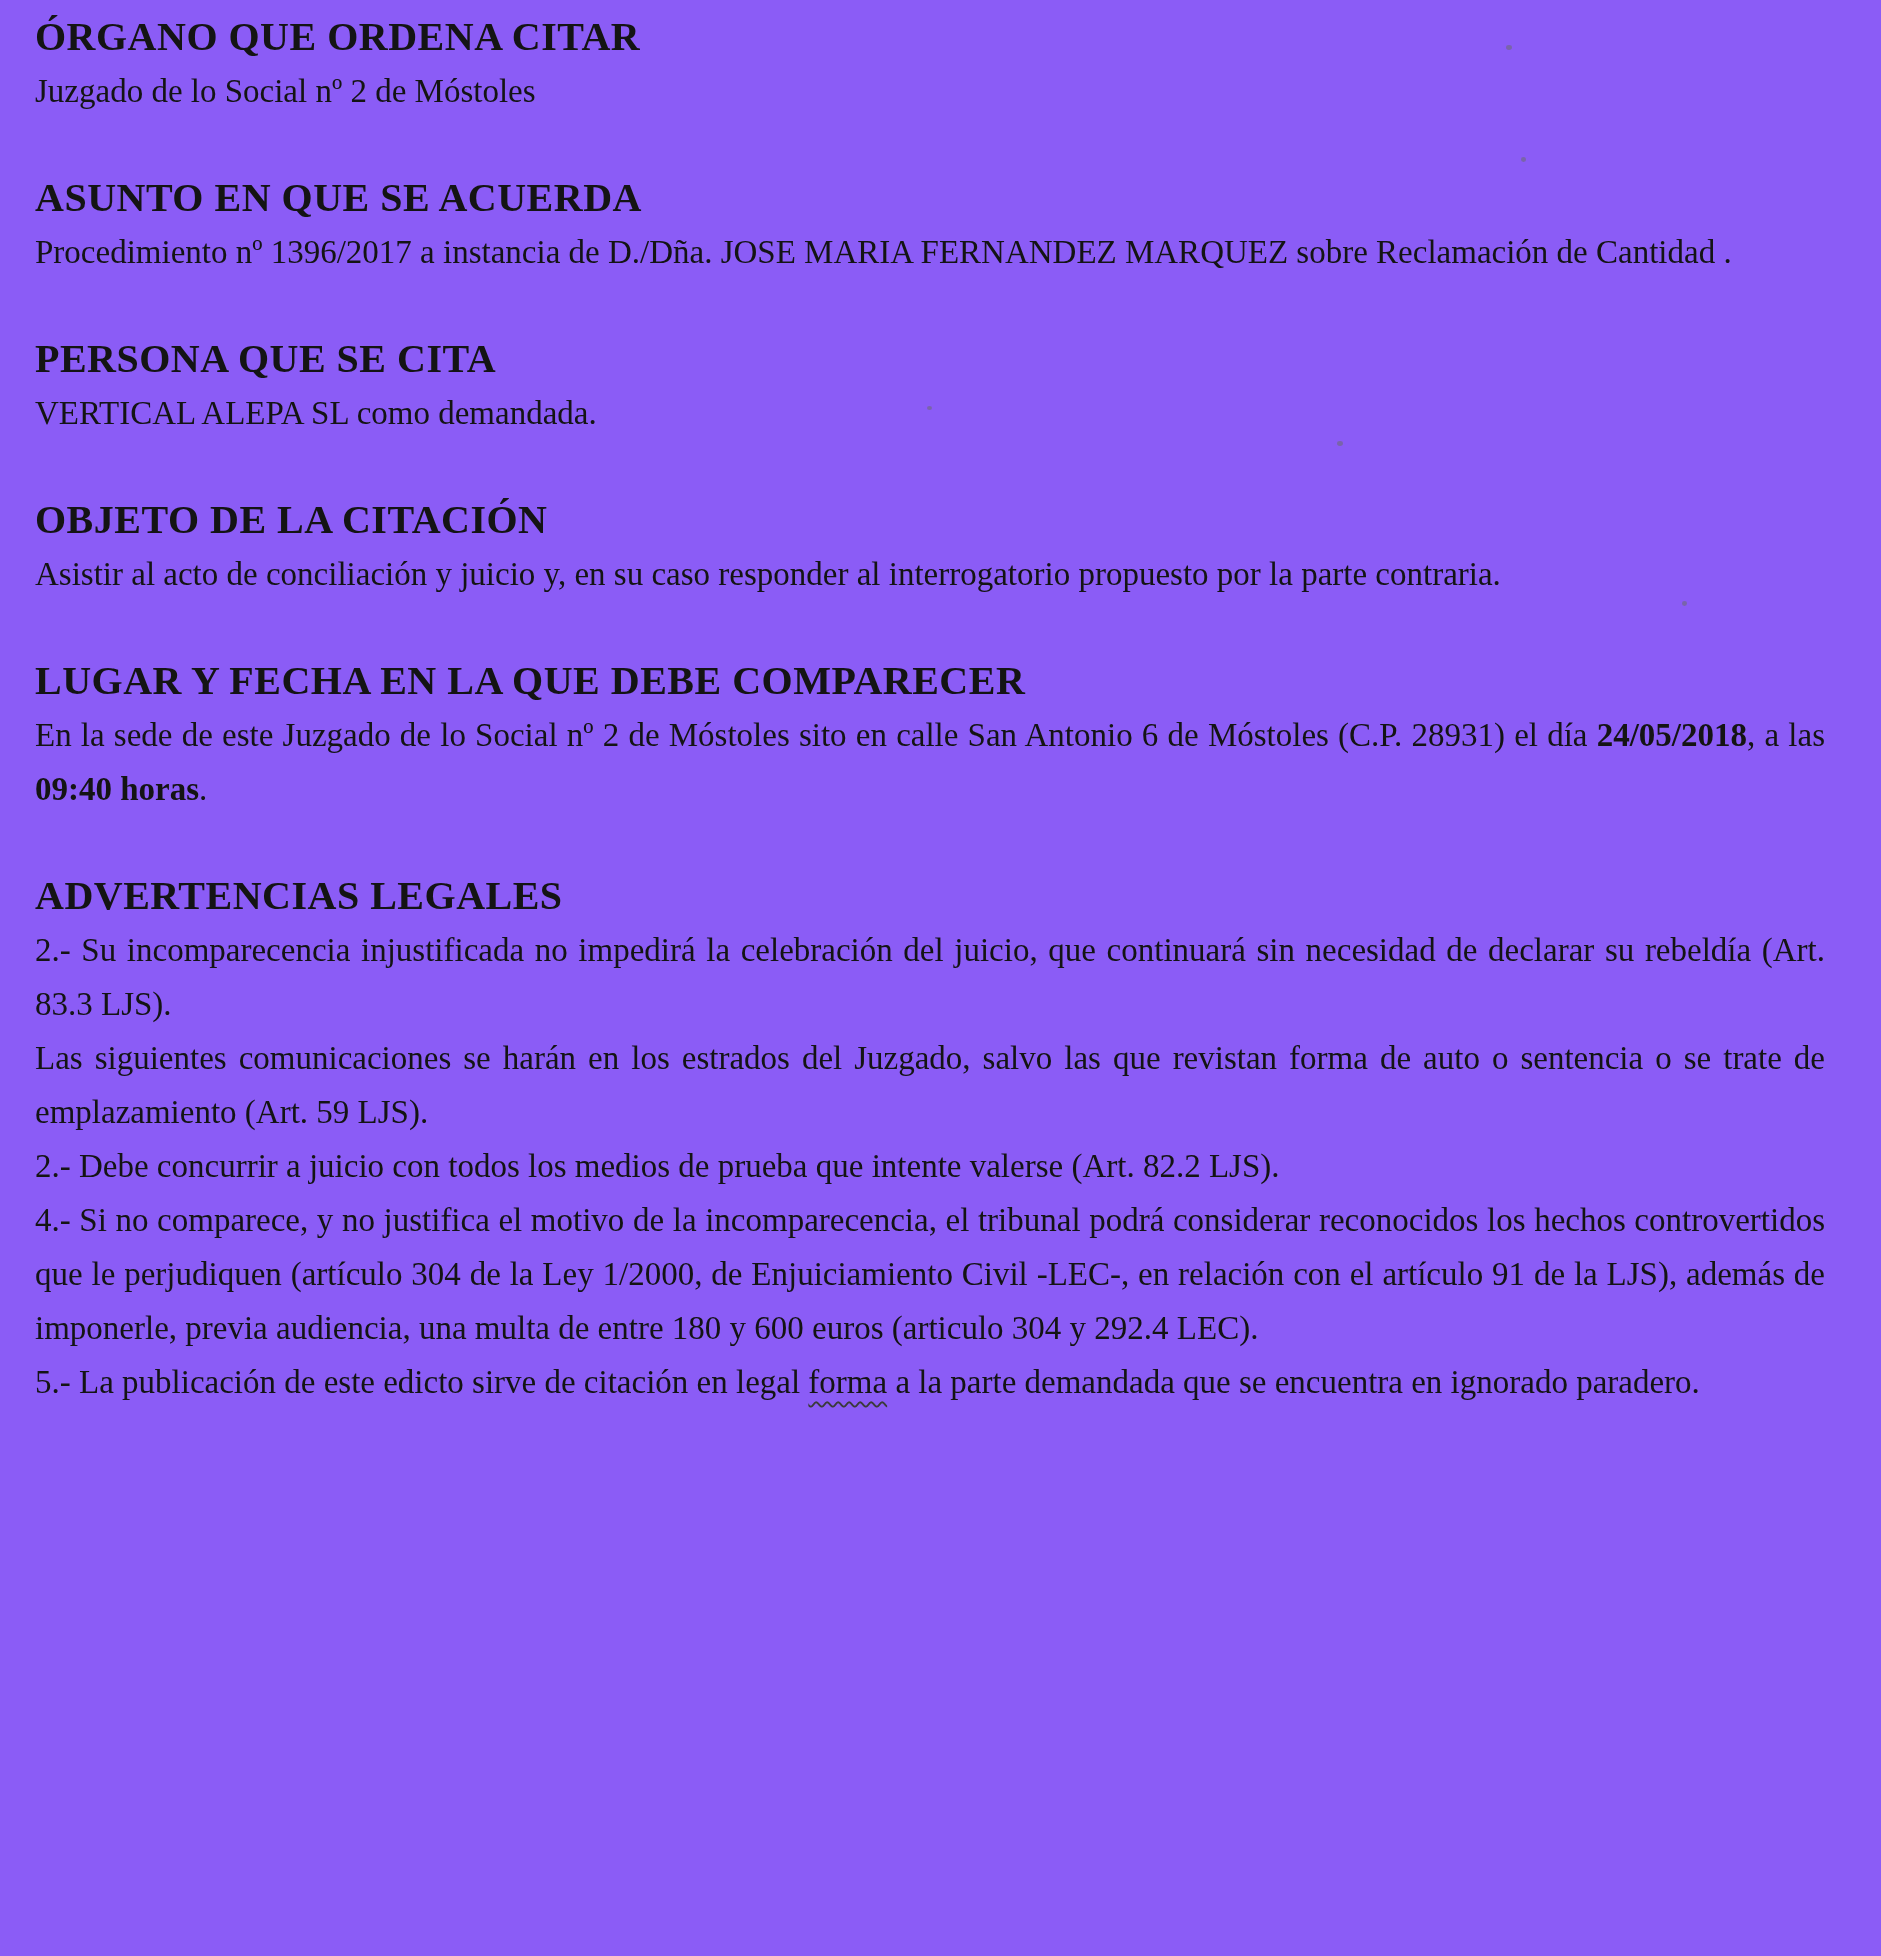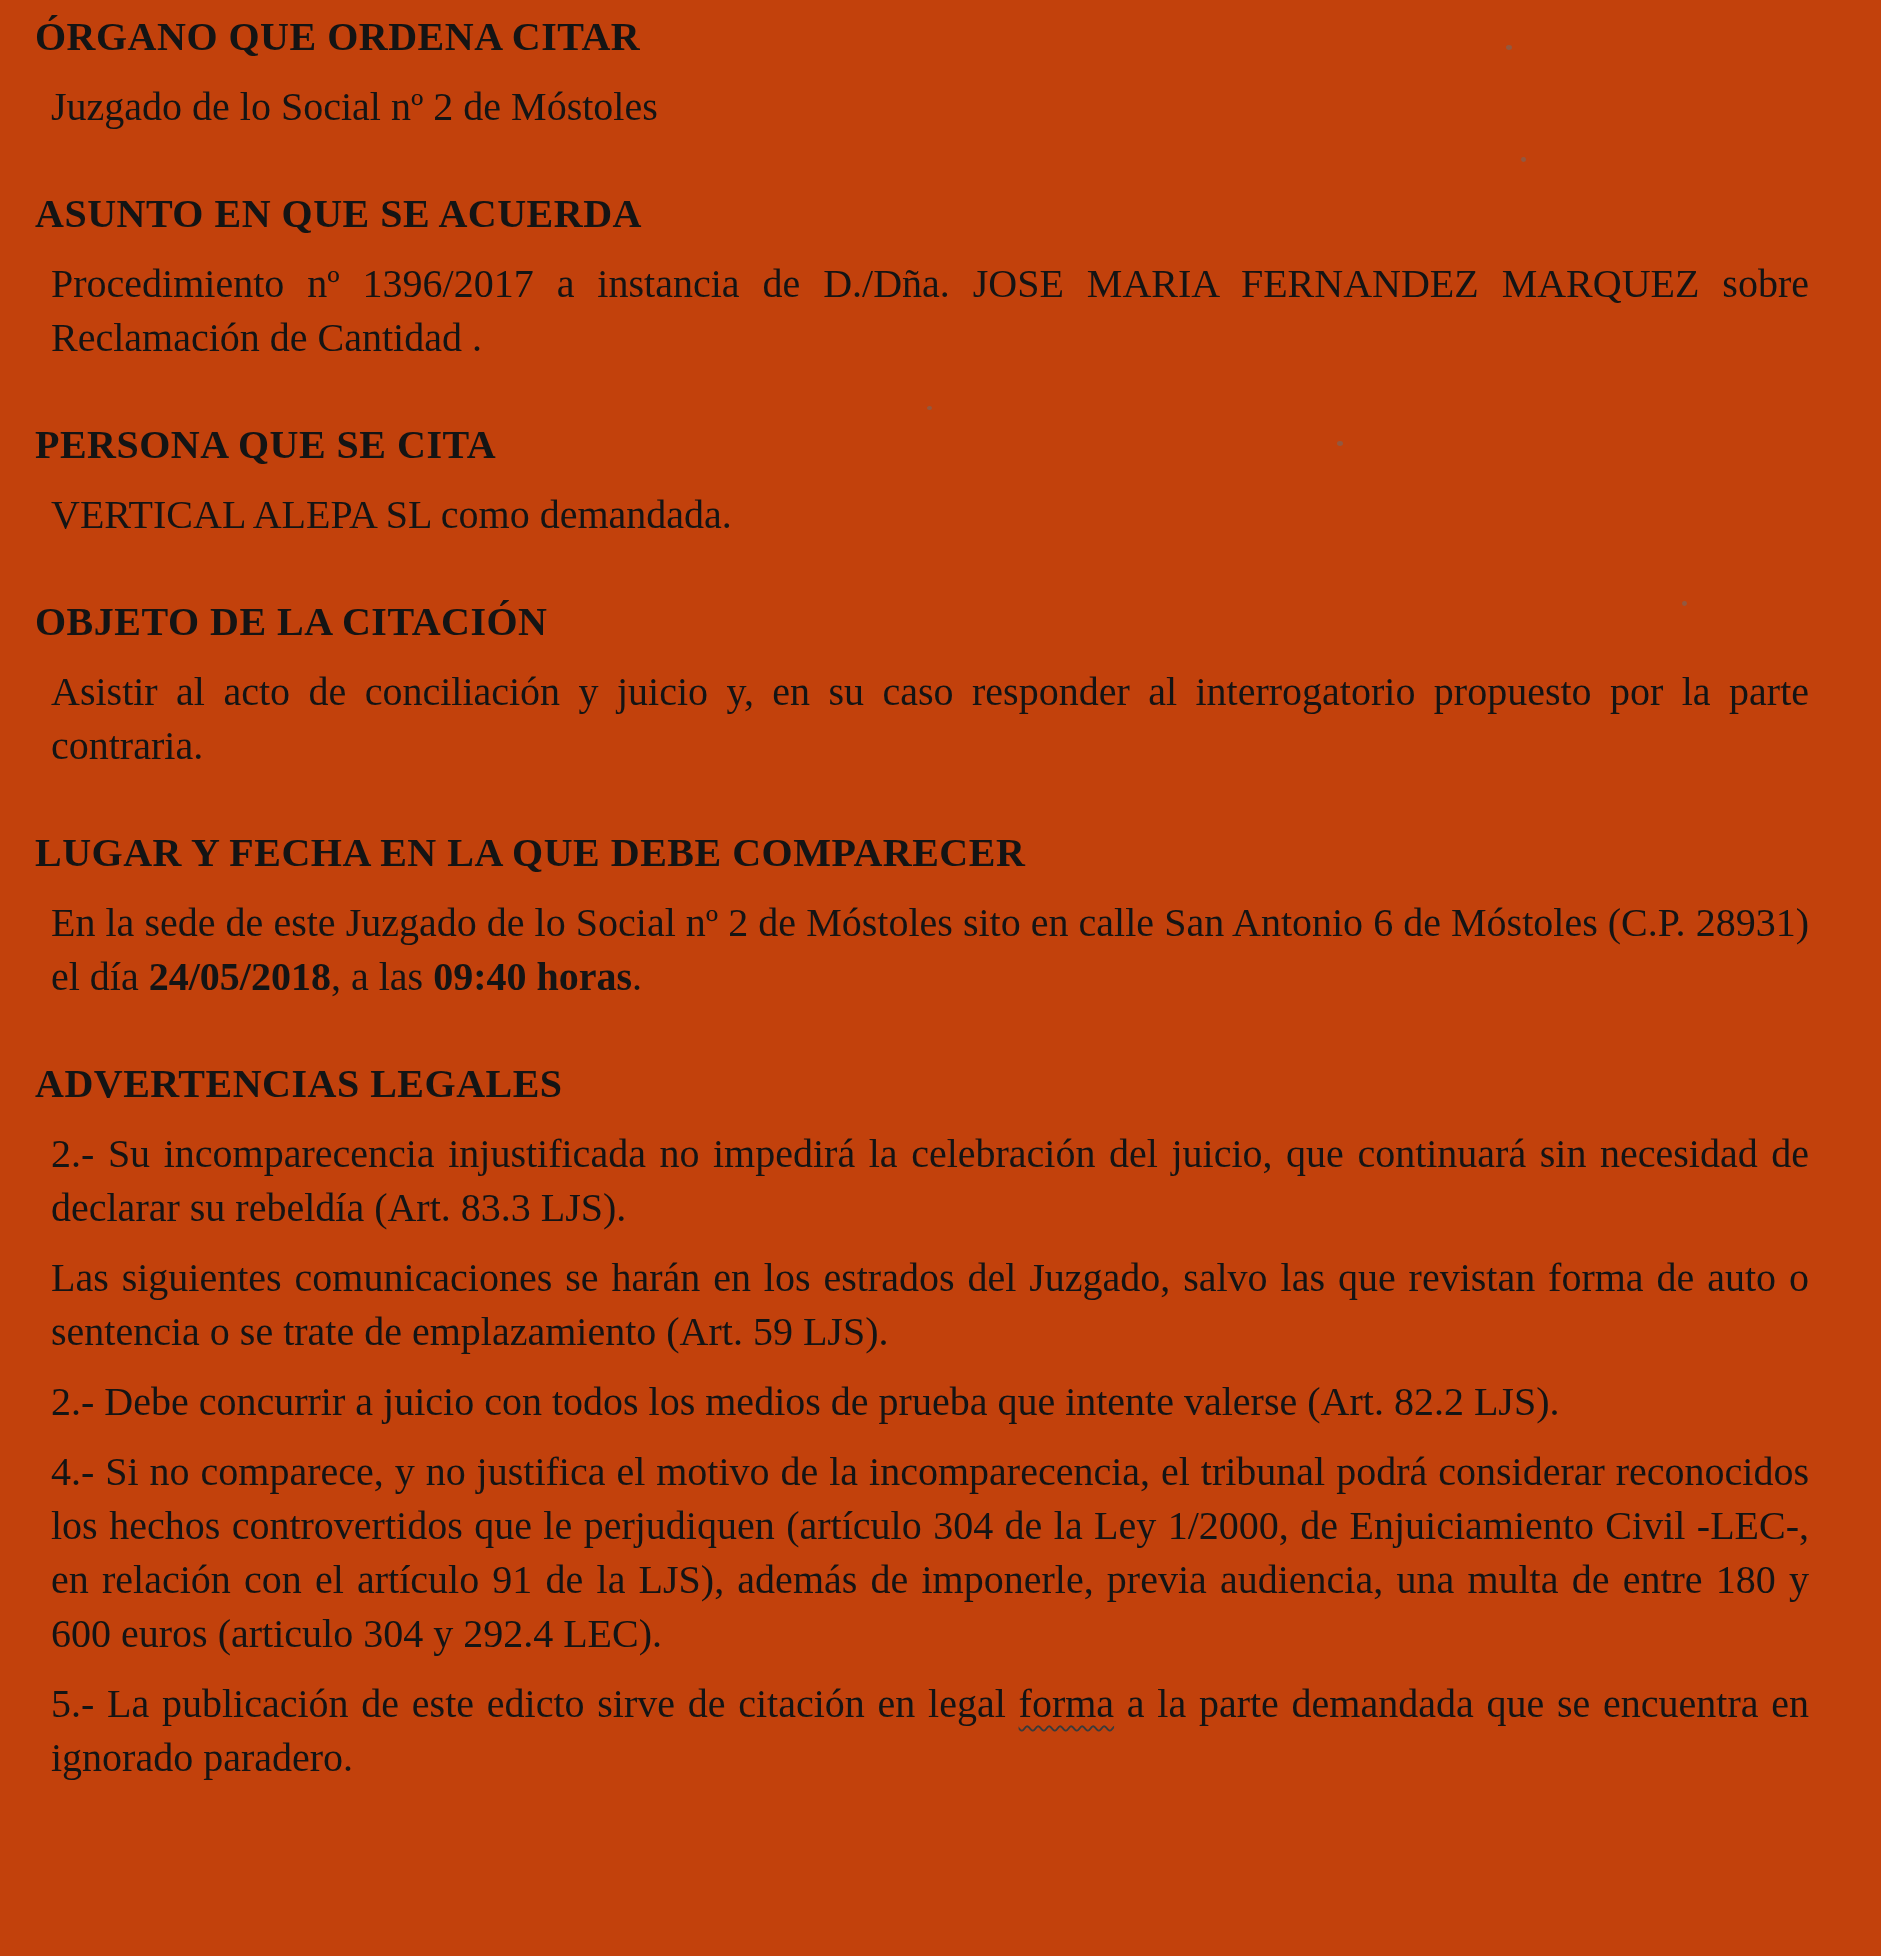"ÓRGANO QUE ORDENA CITAR" .page { background: #c2410c -> #8b5cf6 }
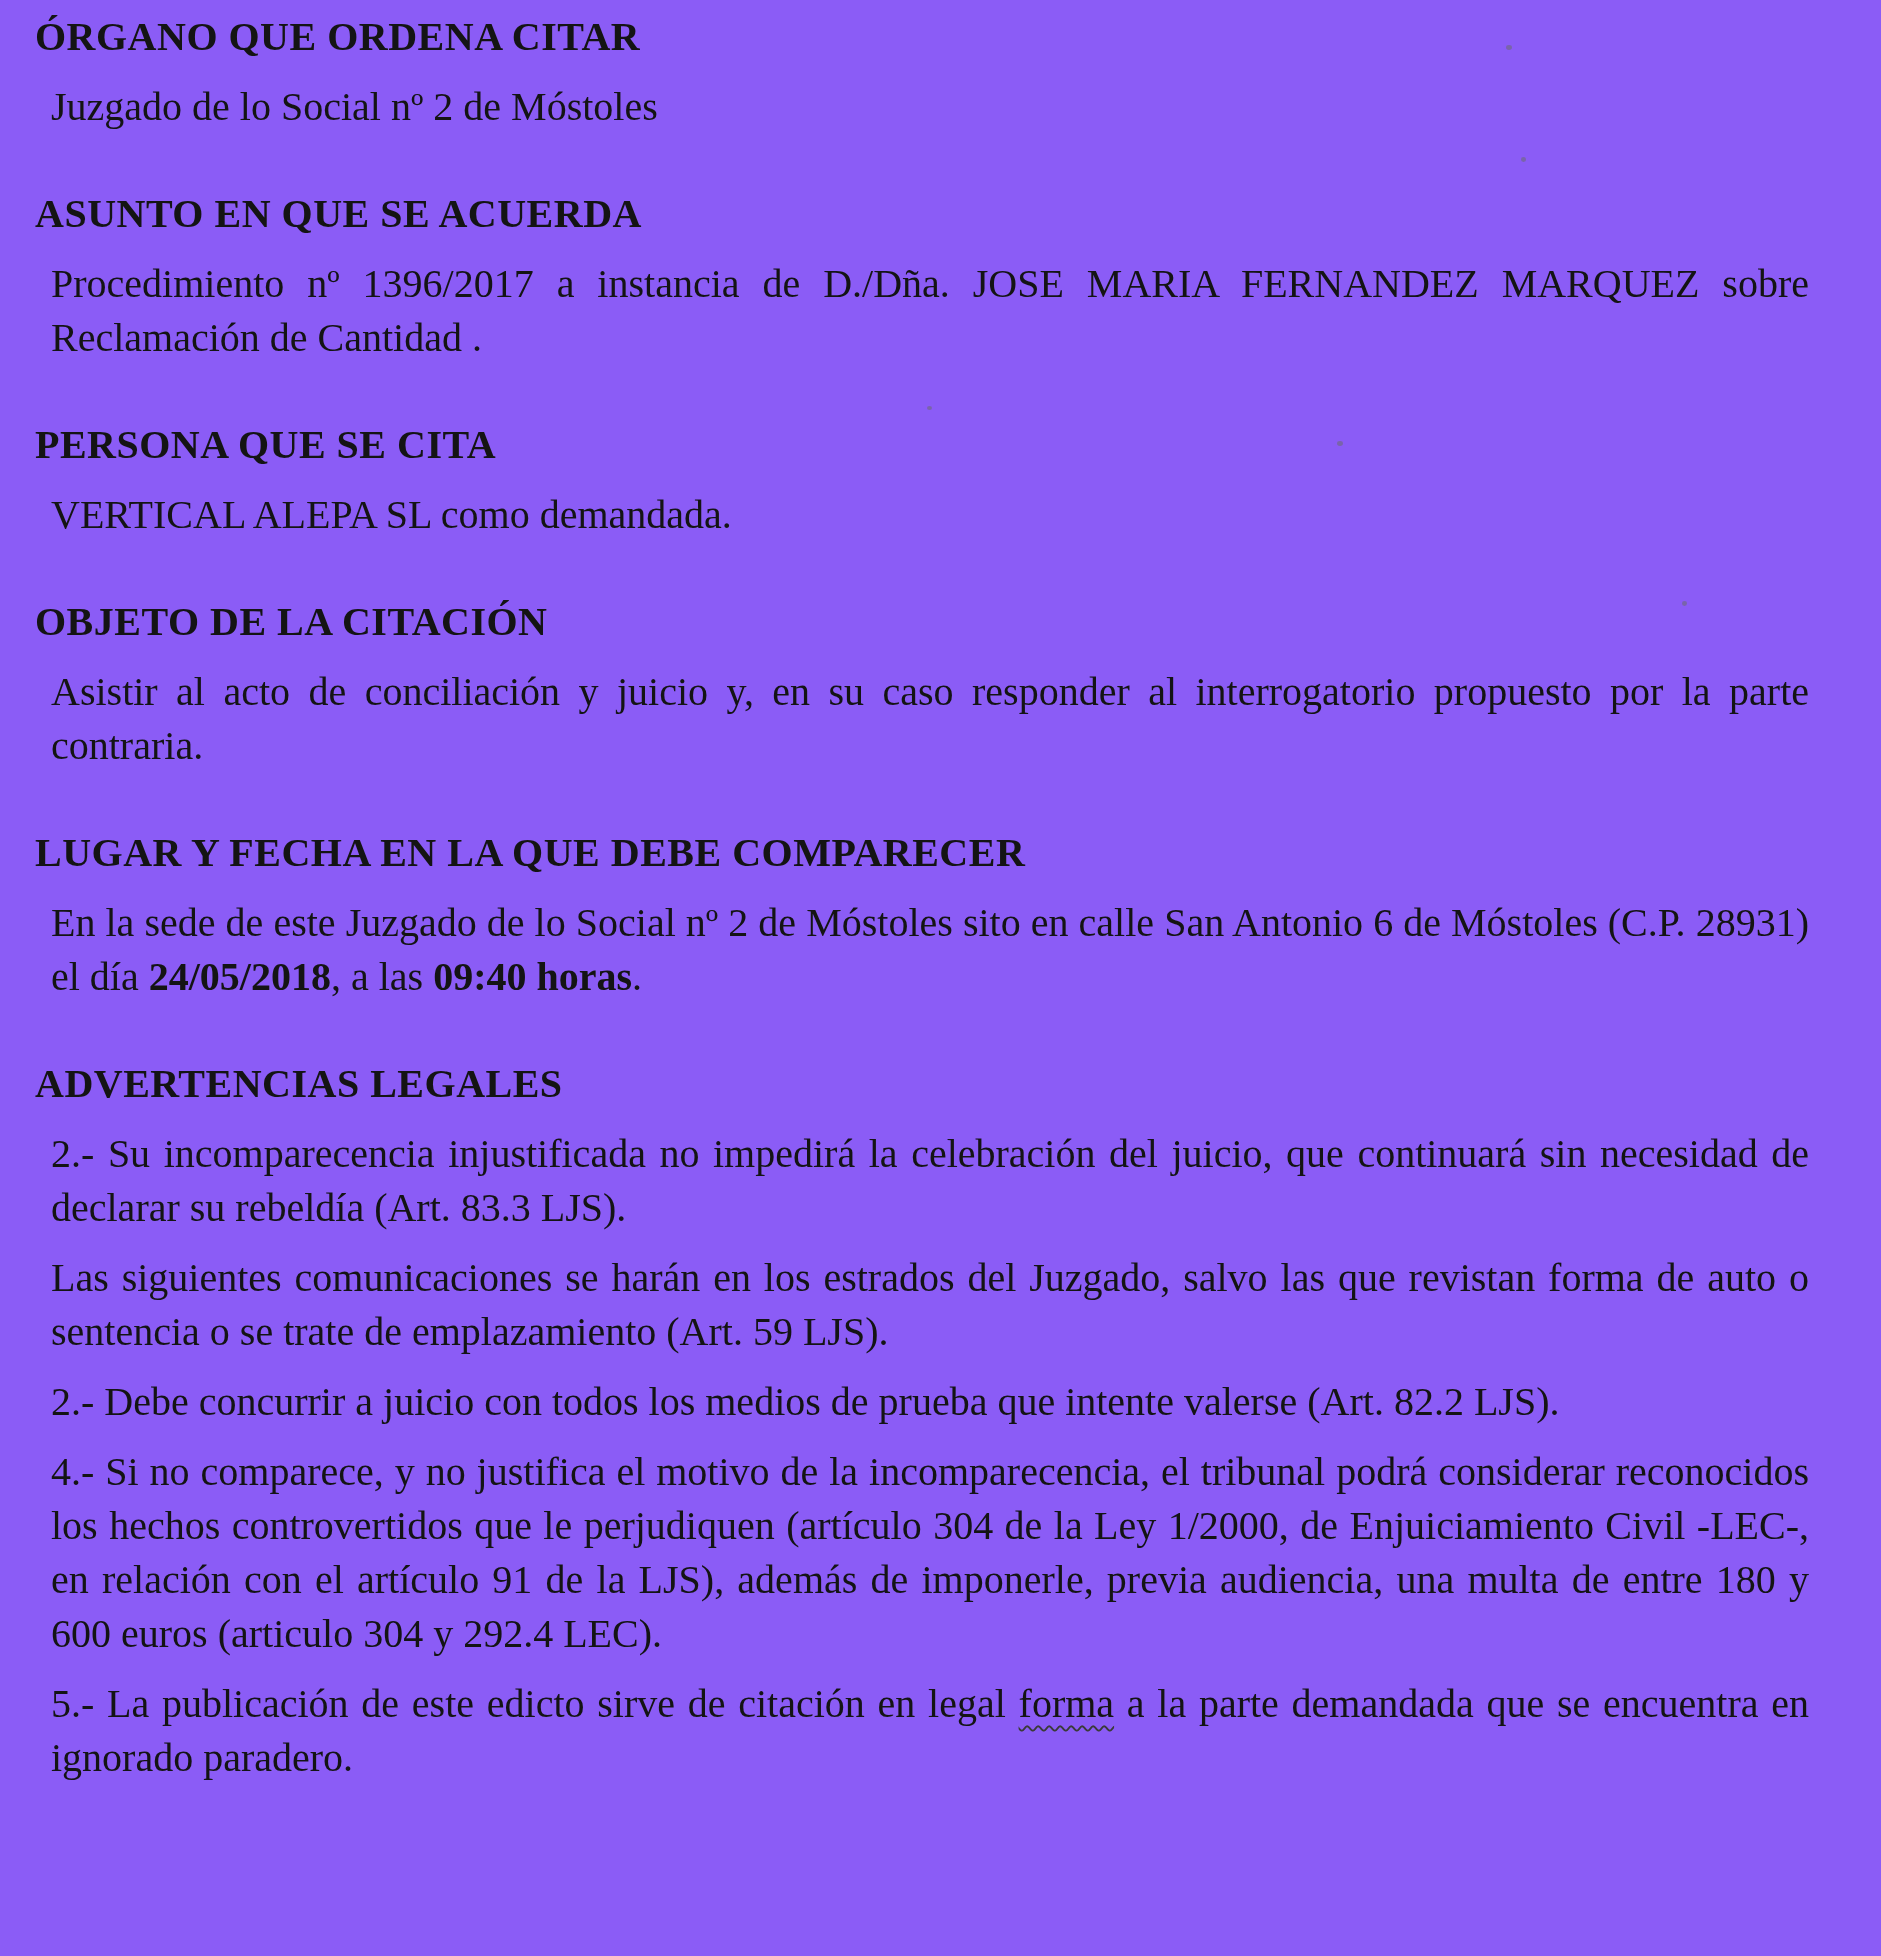"Juzgado de lo Social nº" .bd { font-size: 40px -> 33px; margin: 16px -> 0 }
